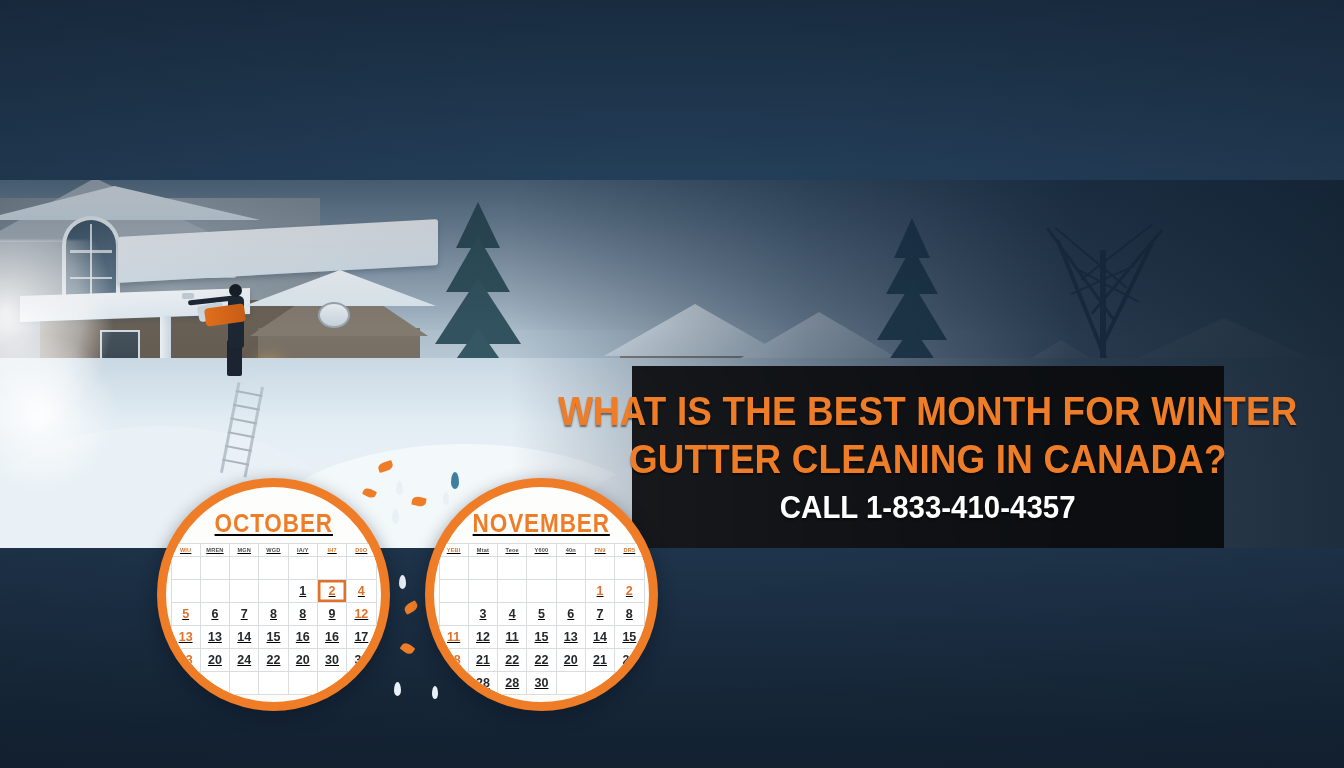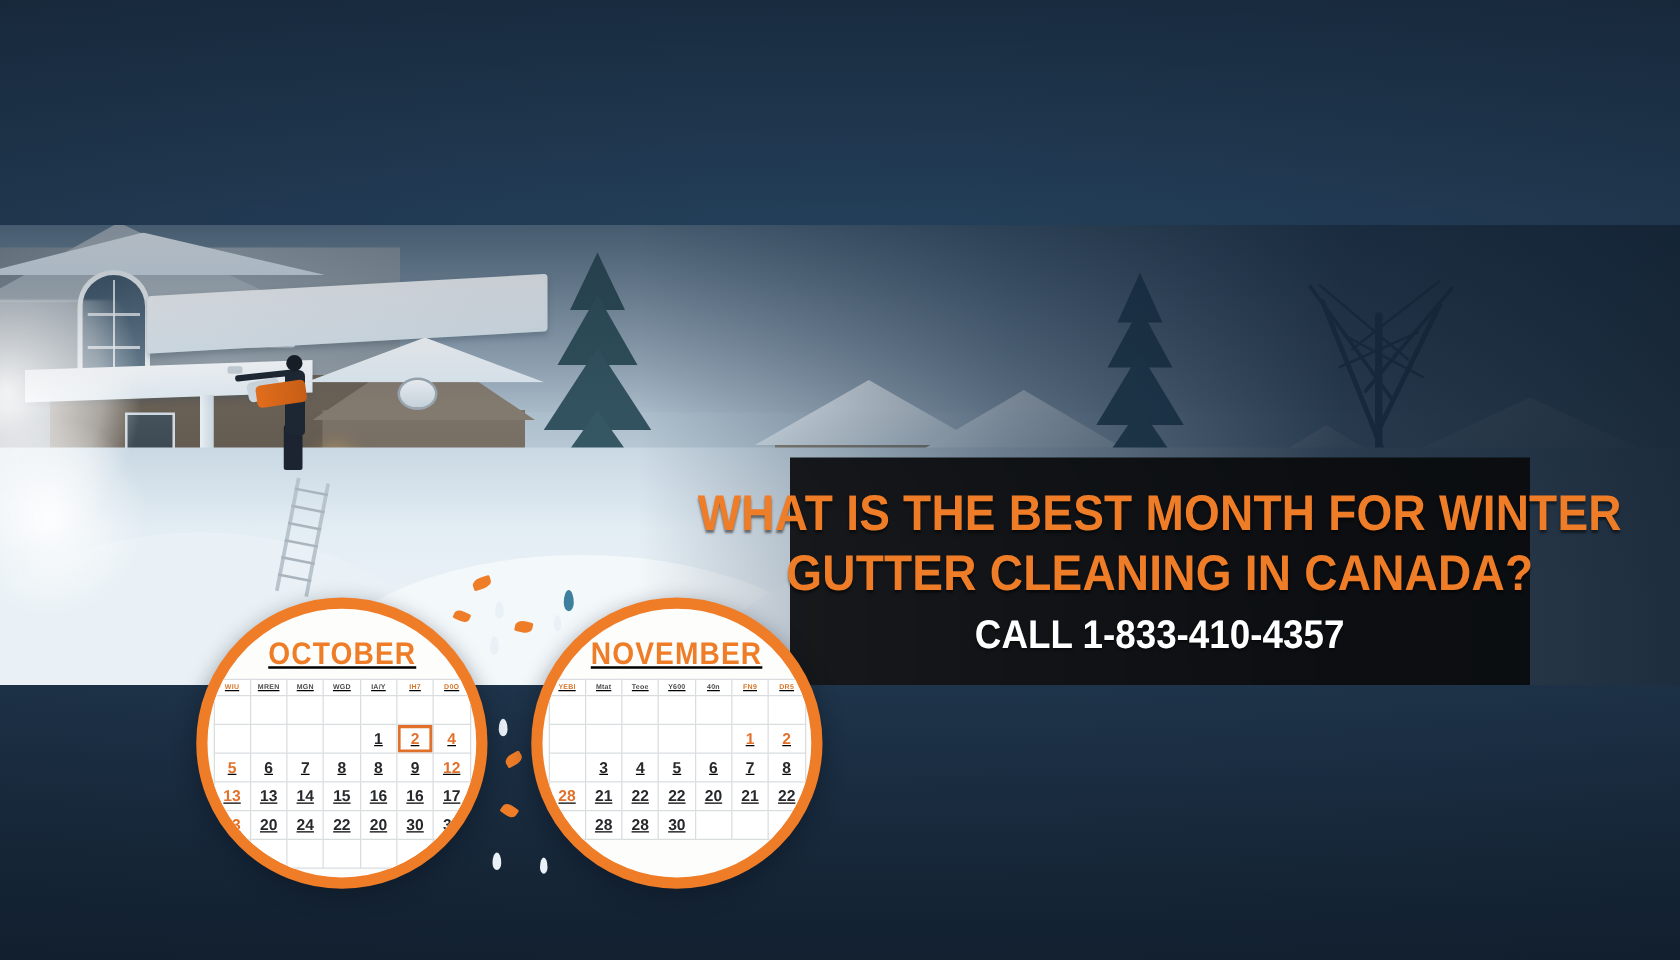"11" tr { html: none -> <tr> <td>11</td> <td>12</td> <td>11</td> <td>15</td> <td>13</td> <td>14</td> <td>15</td> </tr> }
